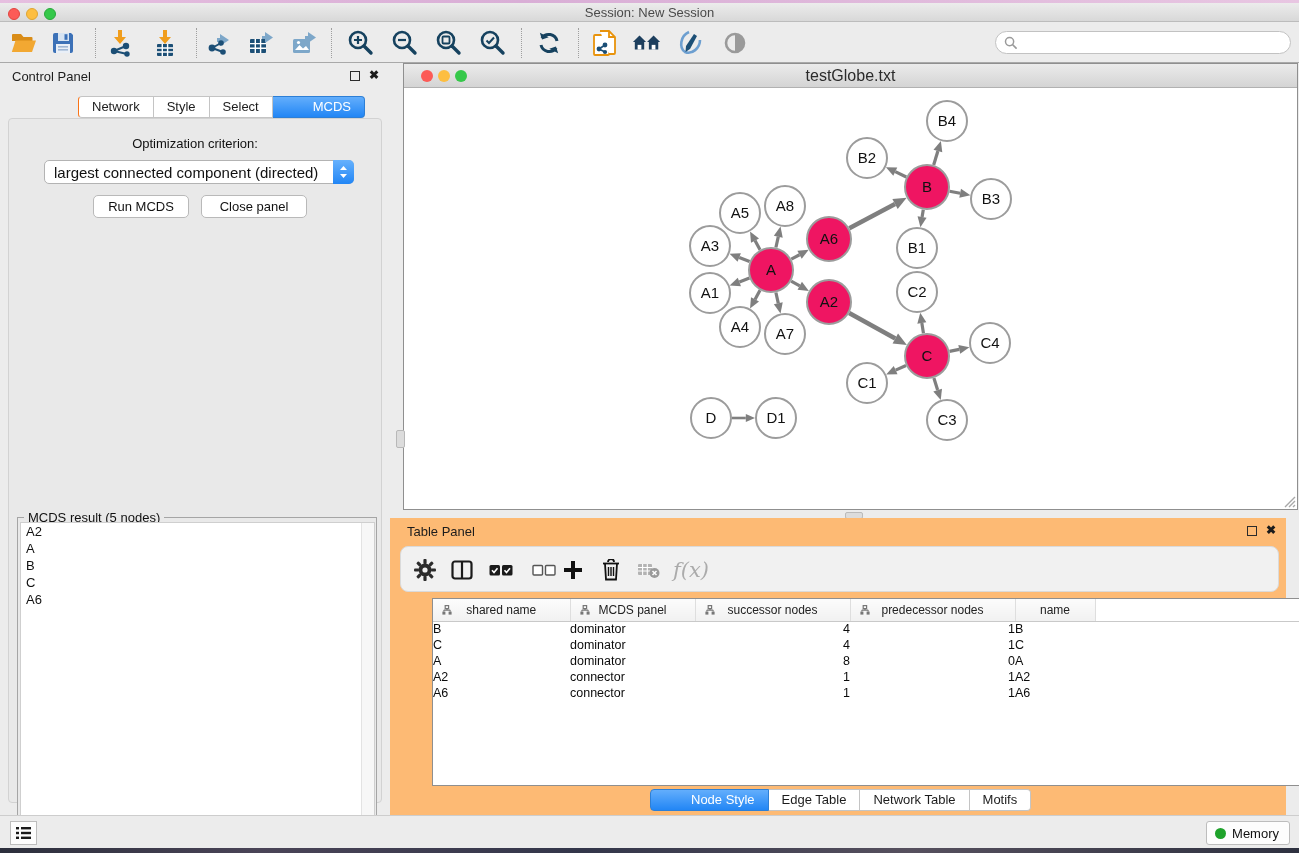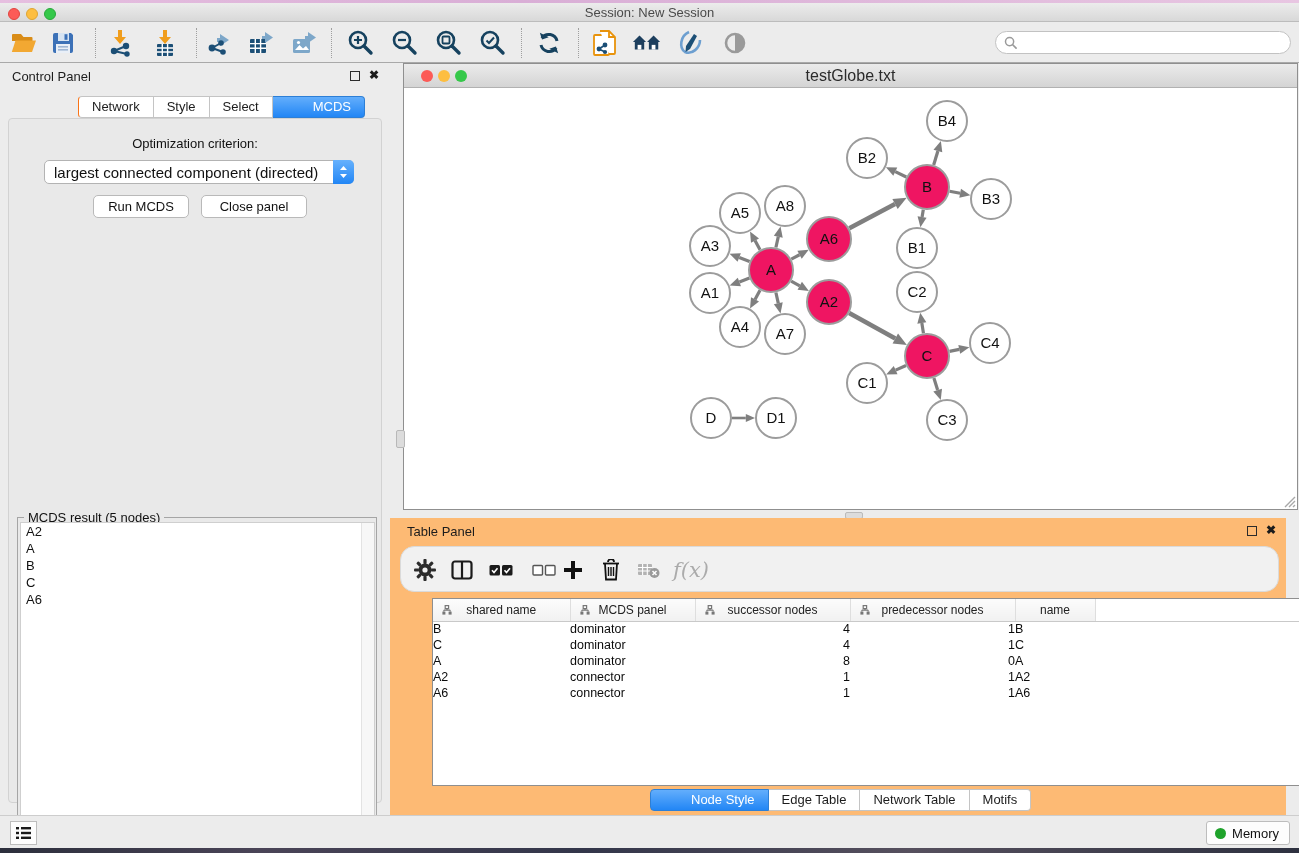"f(x)" .tp-toolbar { border-radius: 14px -> 8px }
